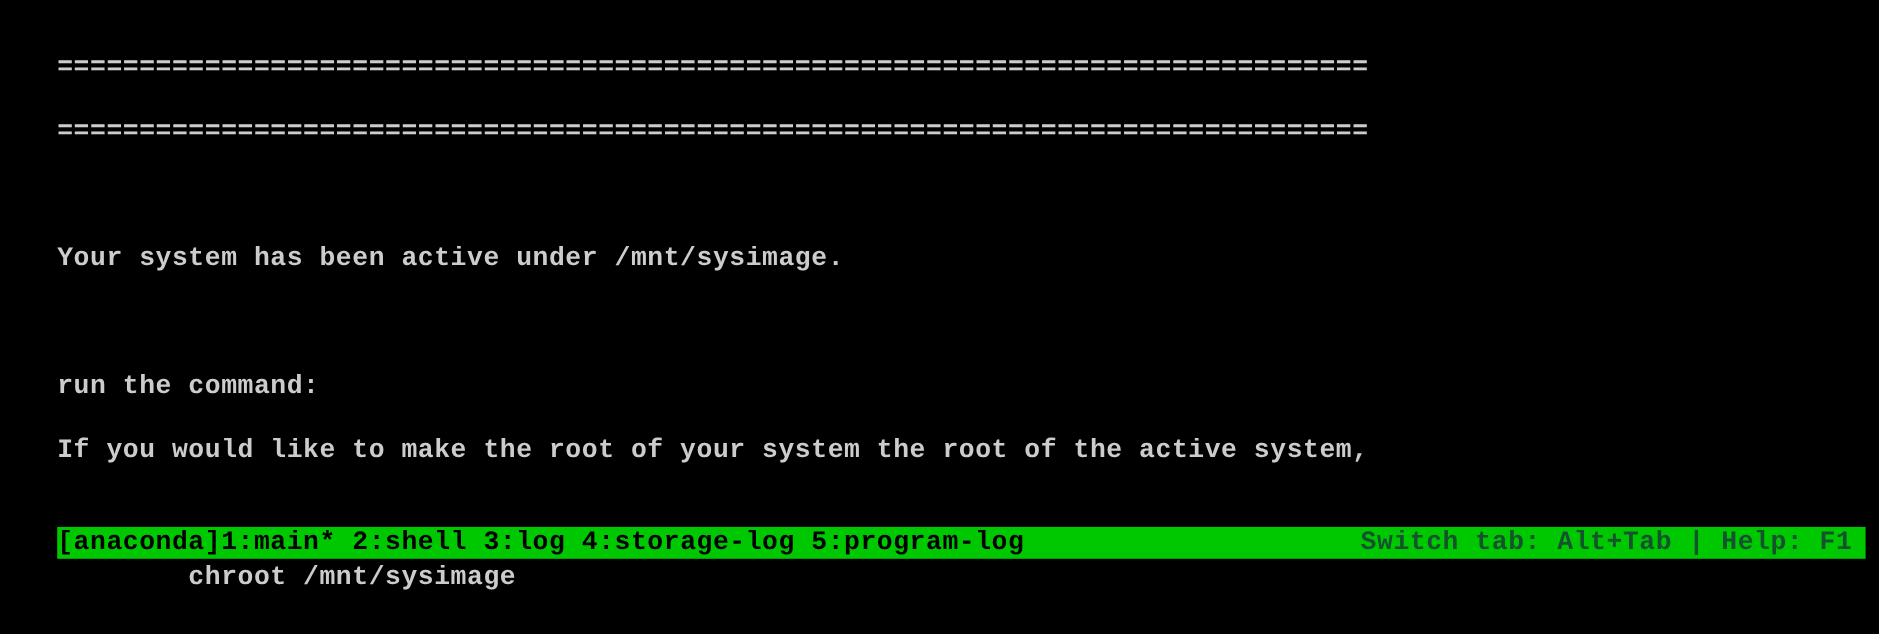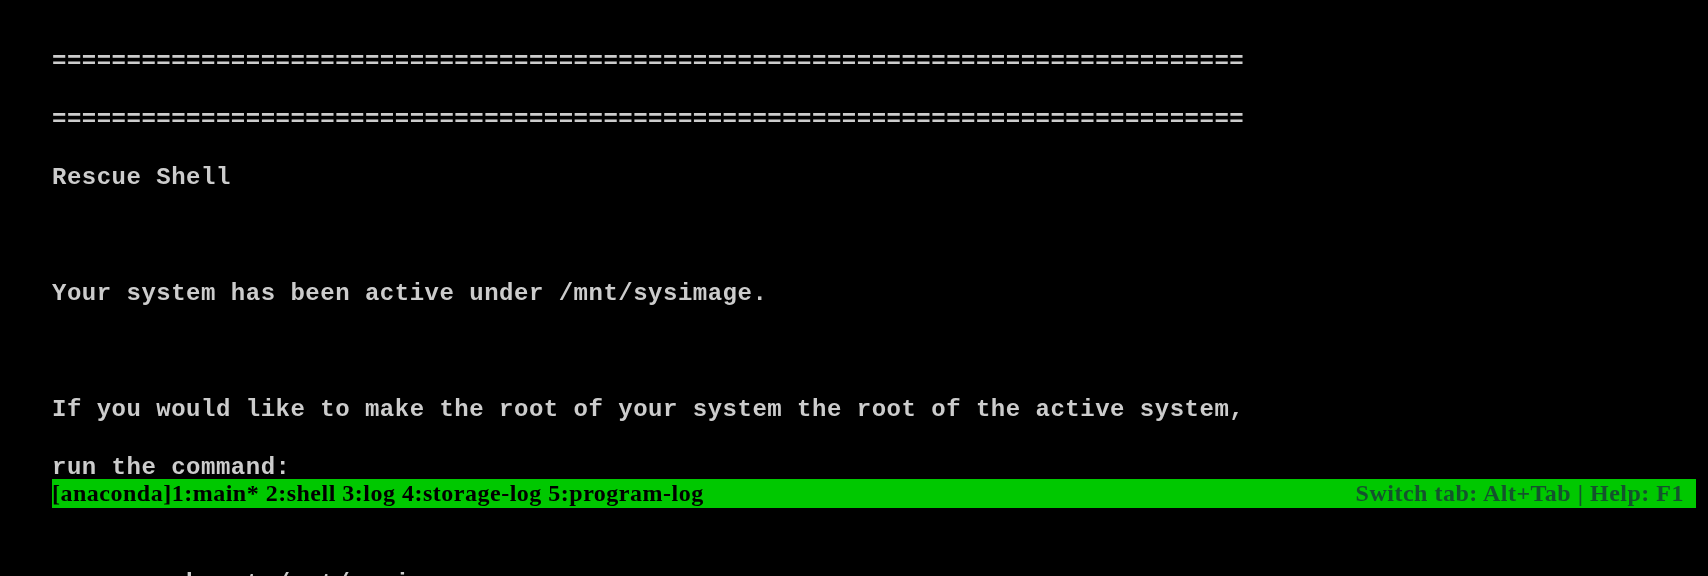"Rescue Shell" div.terminal-line { html: <div>Rescue Shell</div> -> none }
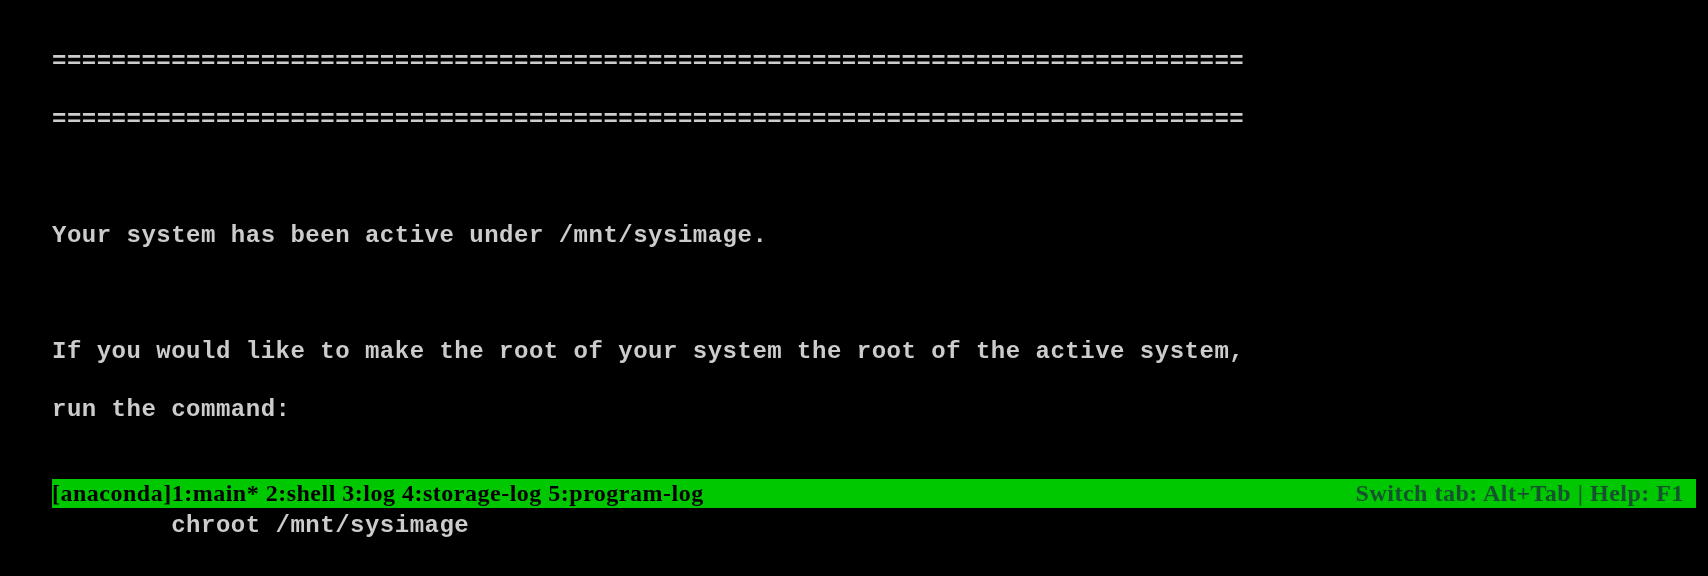"If you would like to" div.terminal-line { order: before "run the command:" -> after "run the command:" }
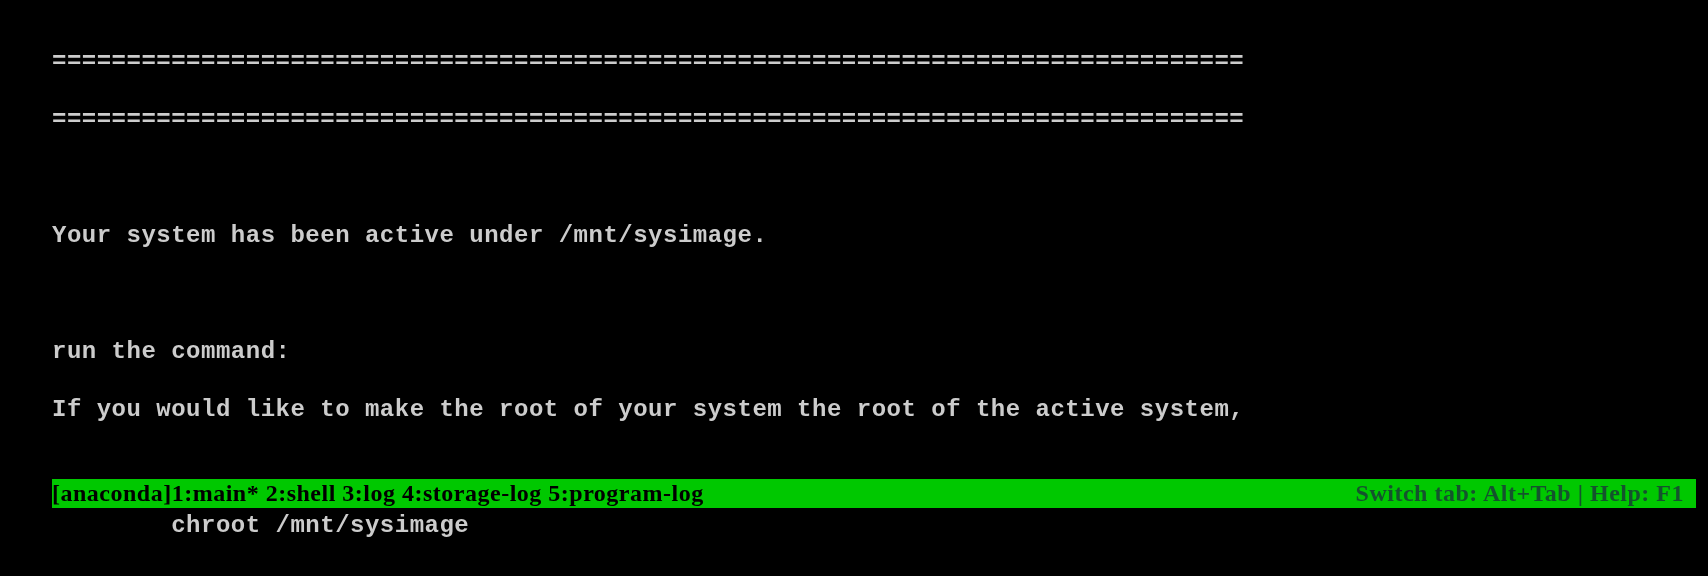"[anaconda]1:main* 2:shell 3:log" .status-bar { font-family: Liberation Serif, serif -> none }
